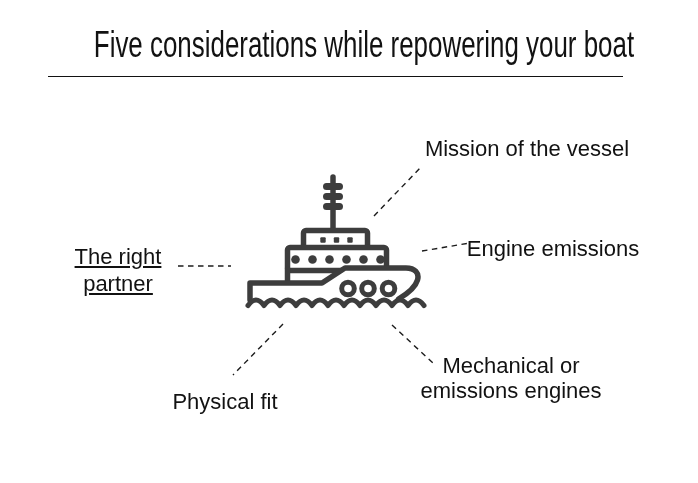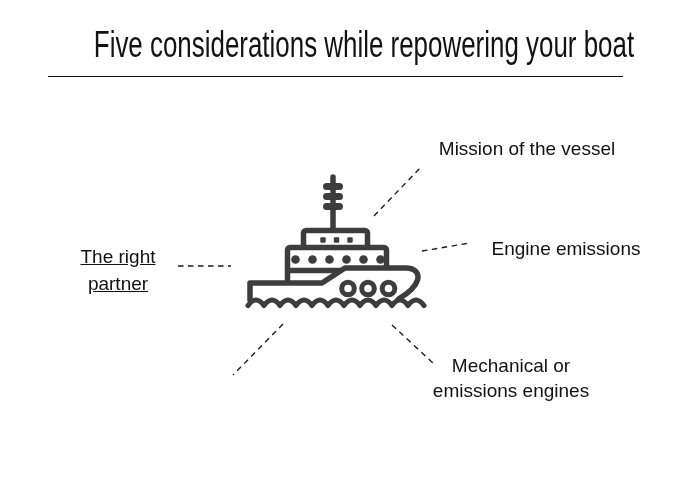"Mission of the vessel" .label { font-size: 19px -> 22px }
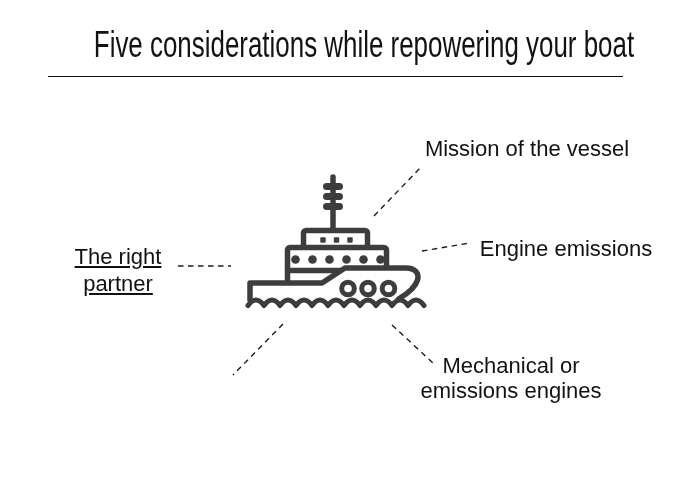"Engine emissions" #label-emissions { left: 456px -> 443px }
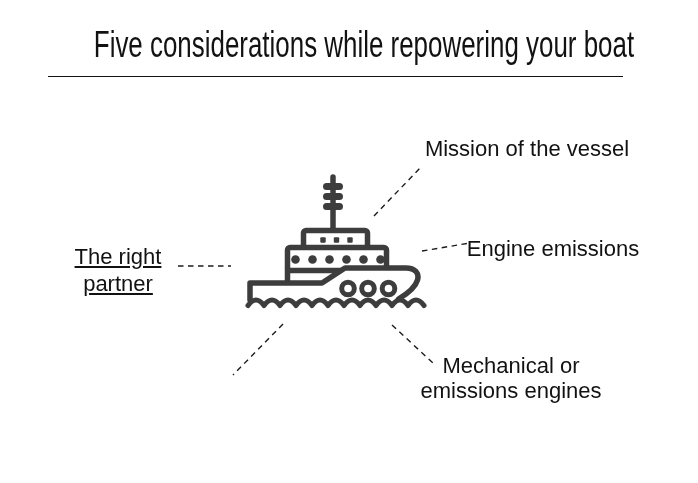"Physical fit" div.label { html: none -> <div>Physical fit</div> }
